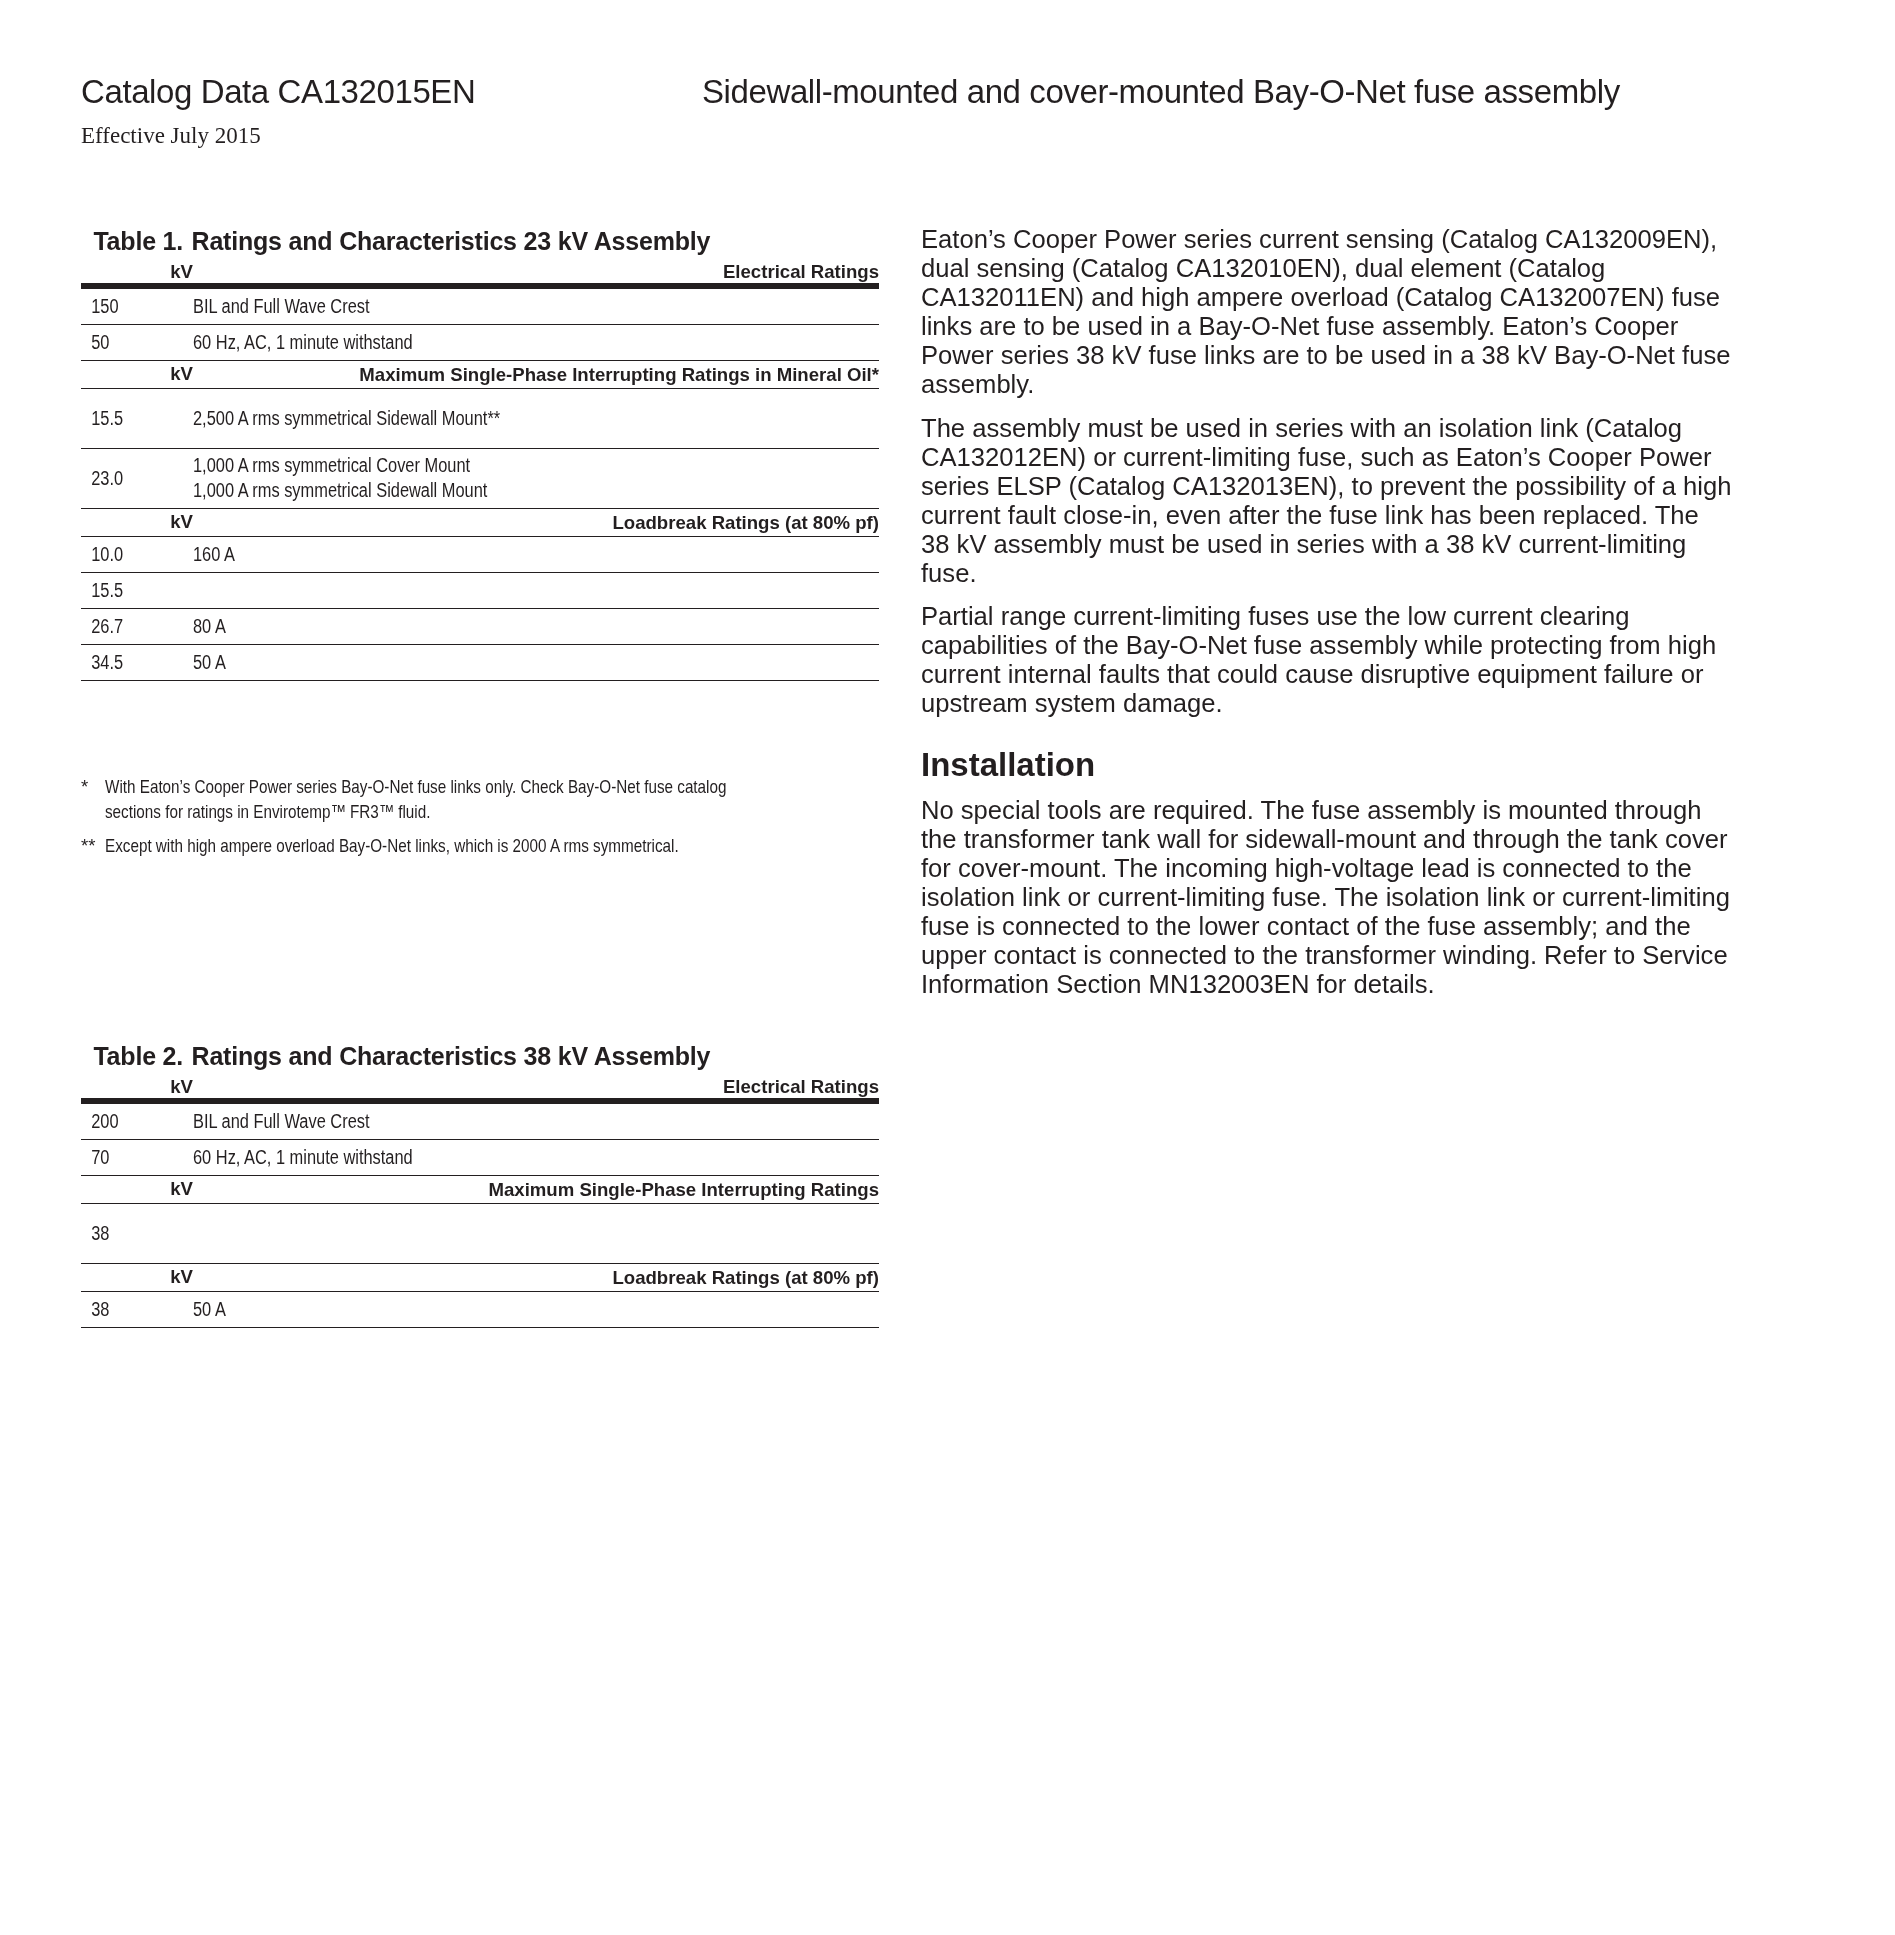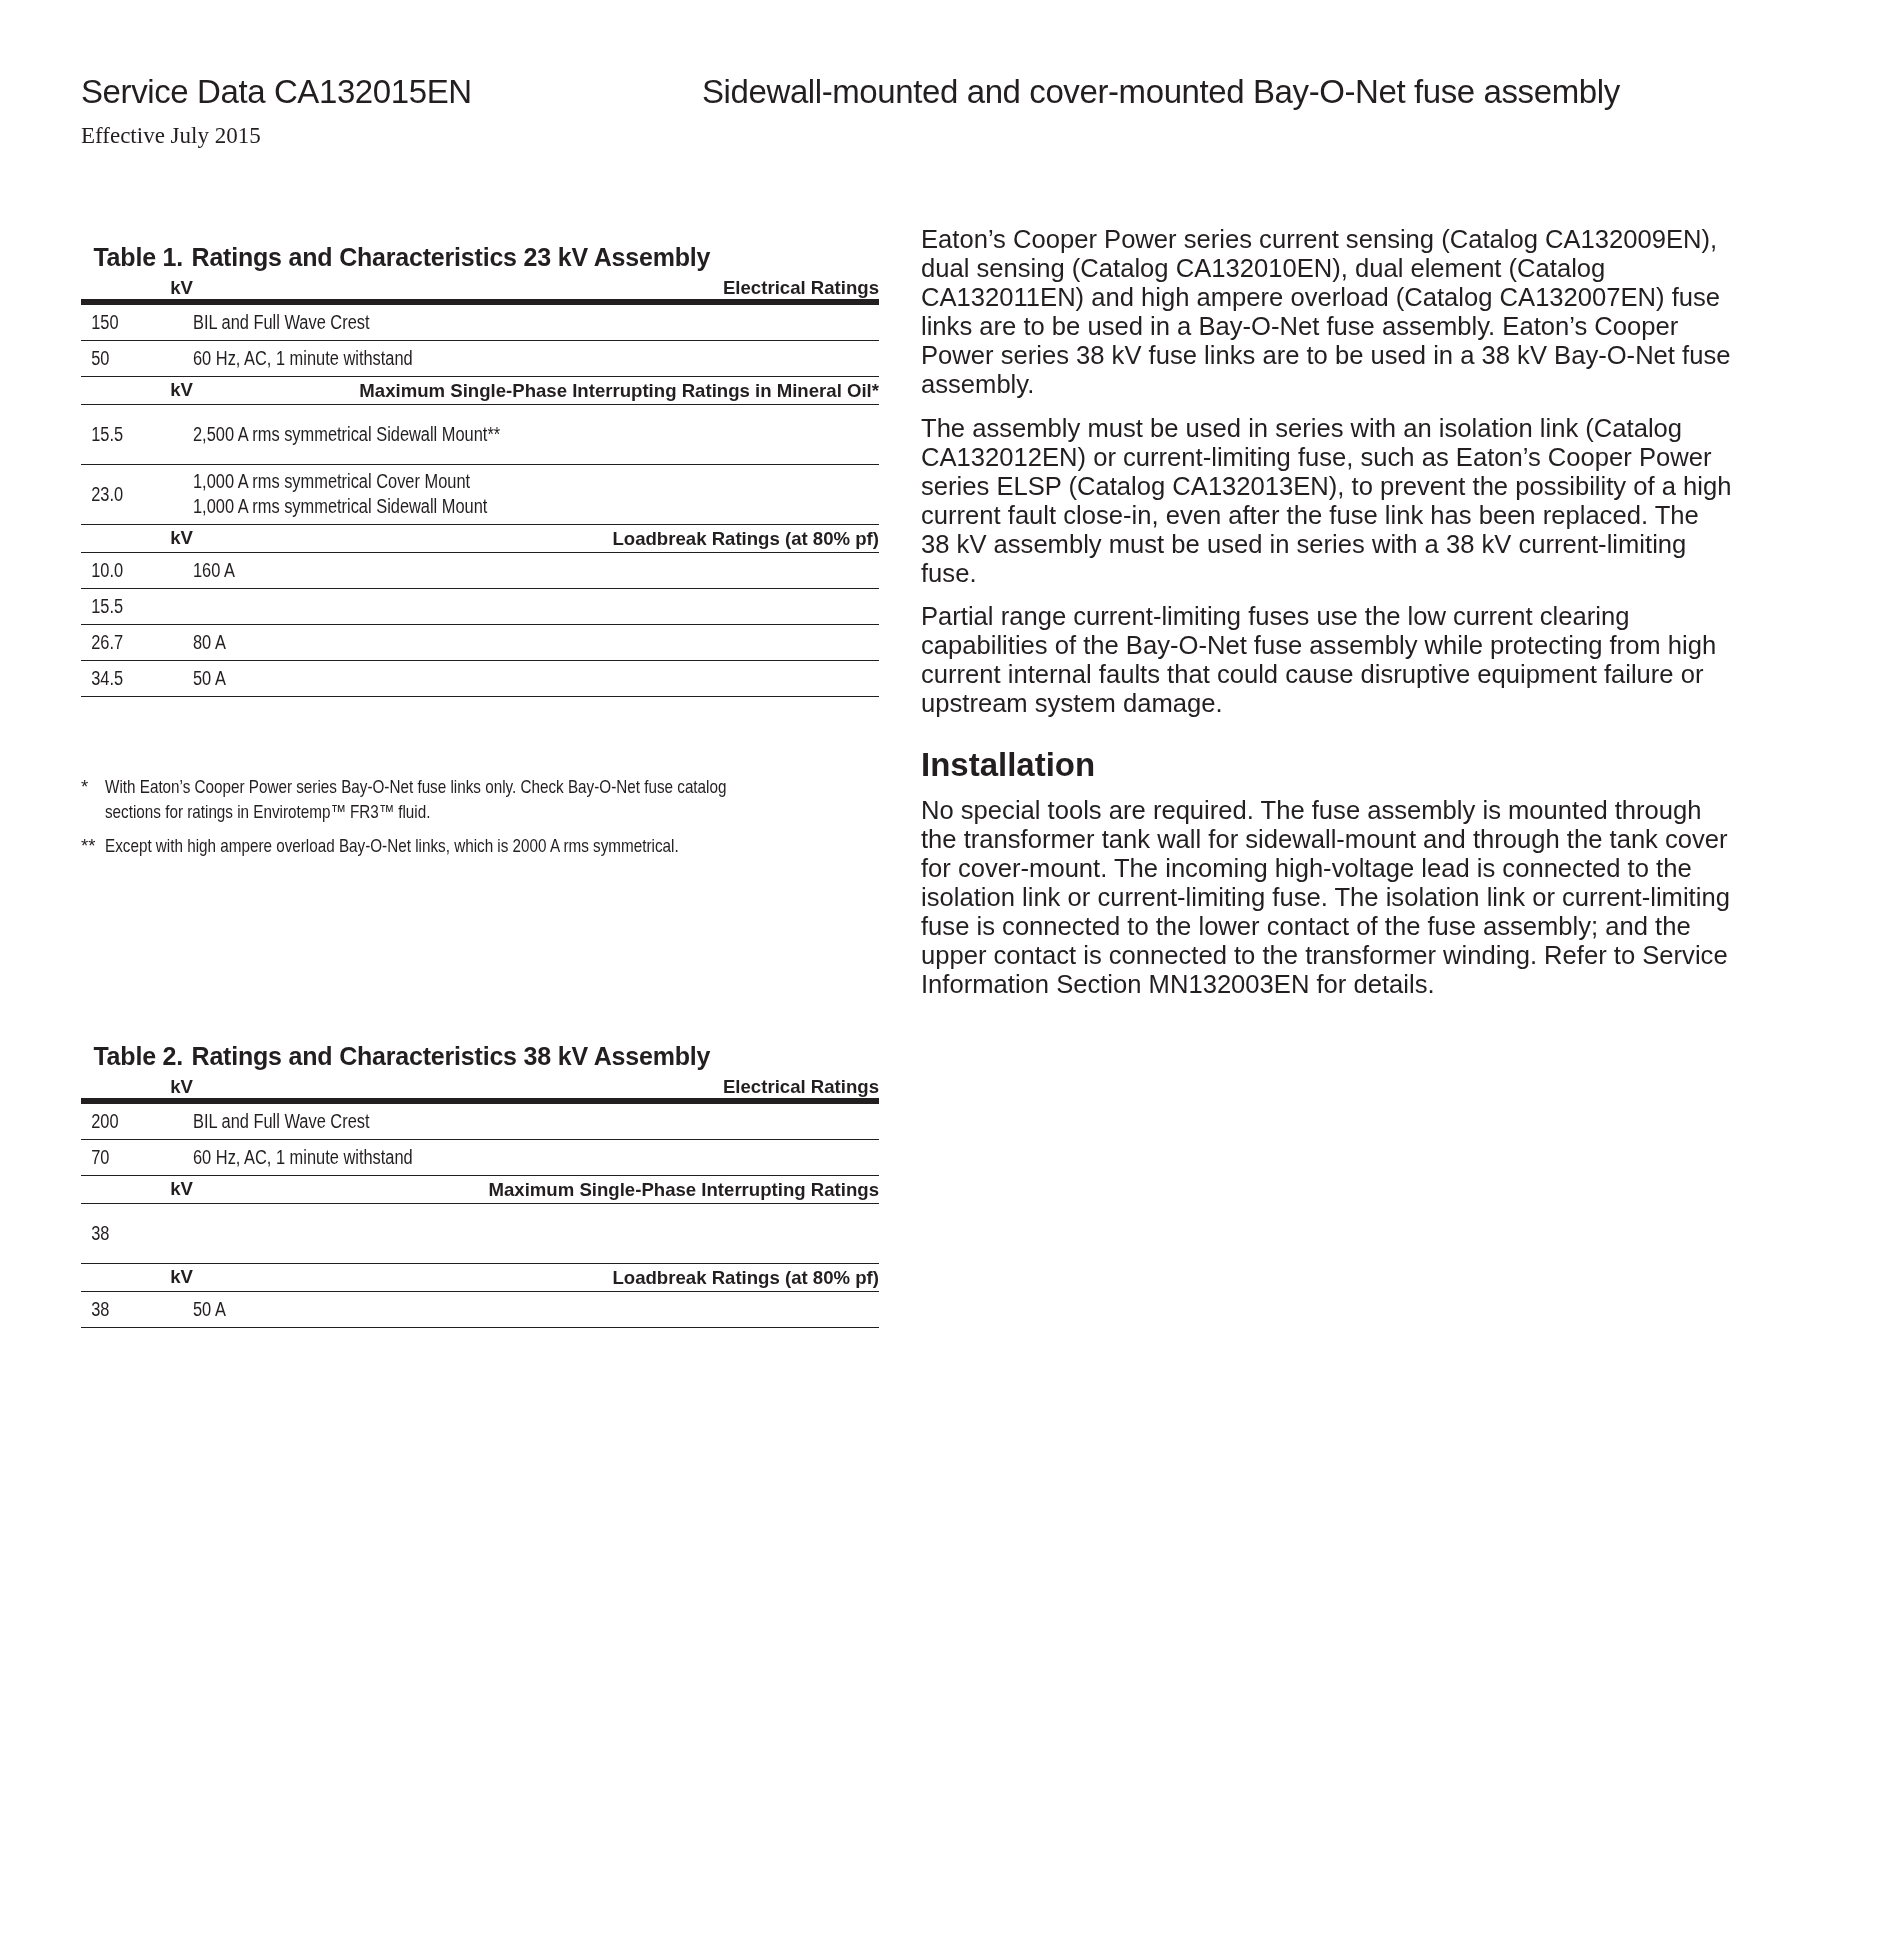"Service Data" span { text: Service -> Catalog }
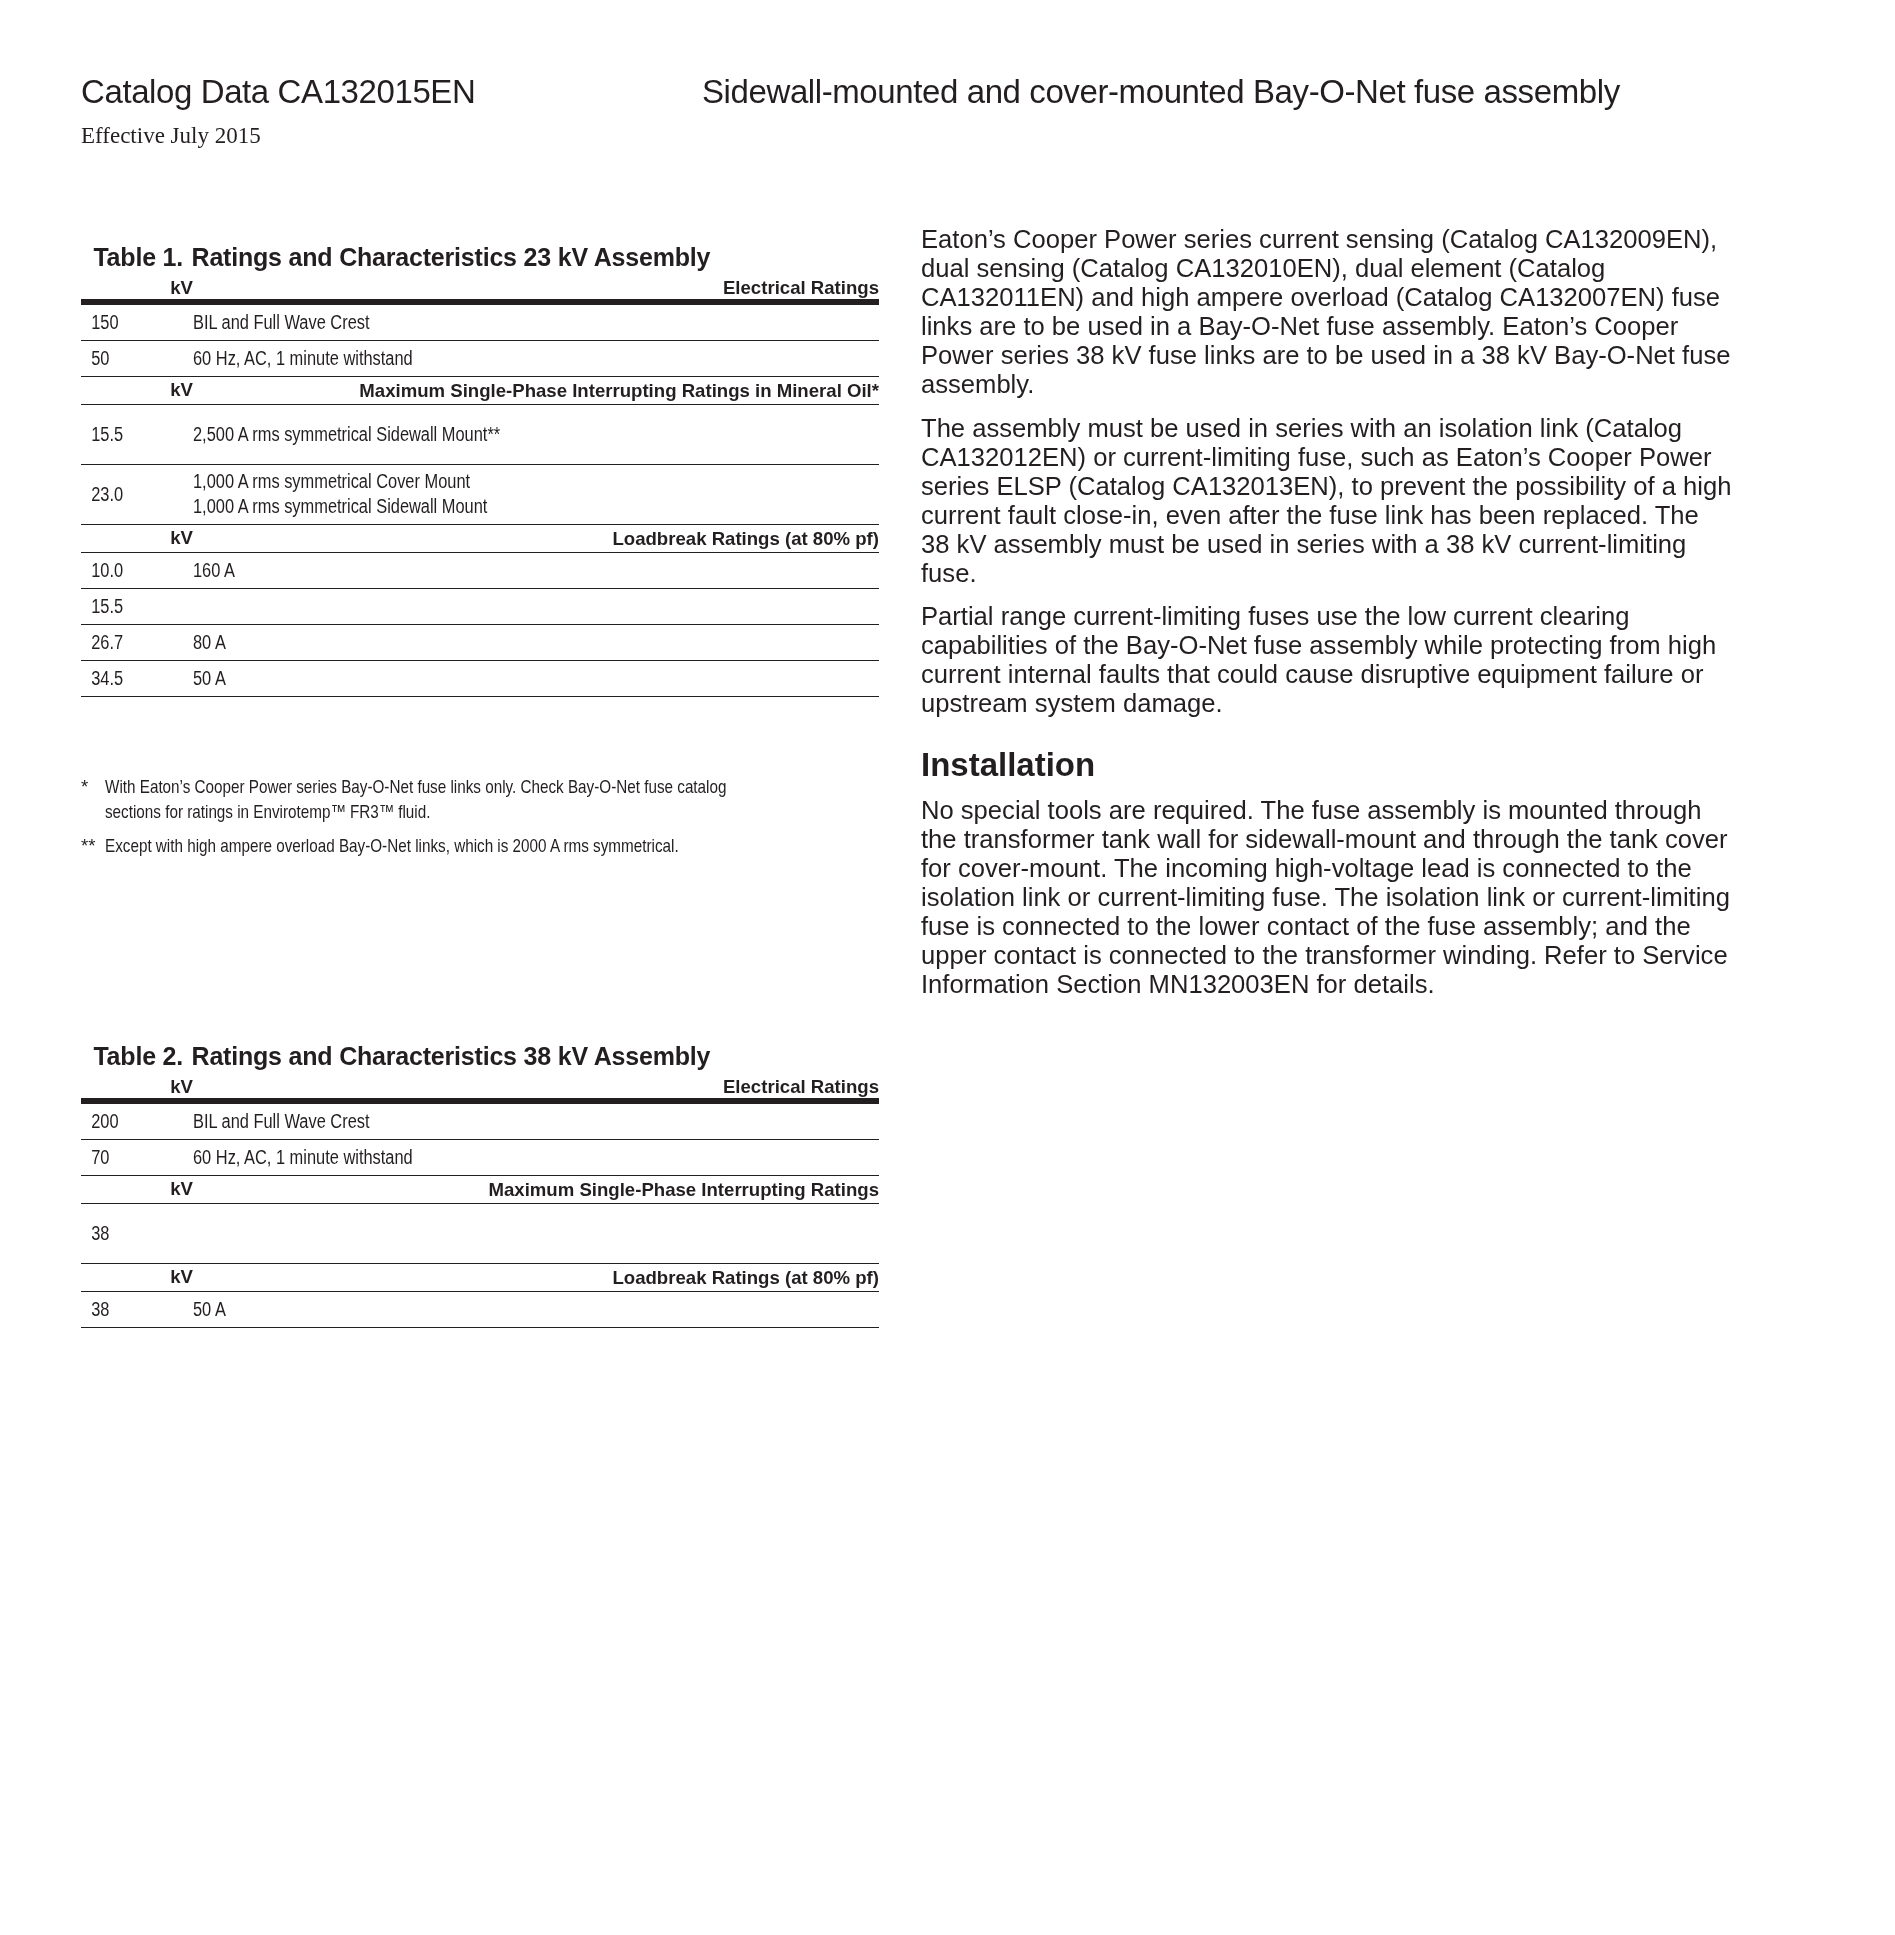"Table 1. Ratings and Characteristics" div.tbl { margin-top: 16px -> none }
